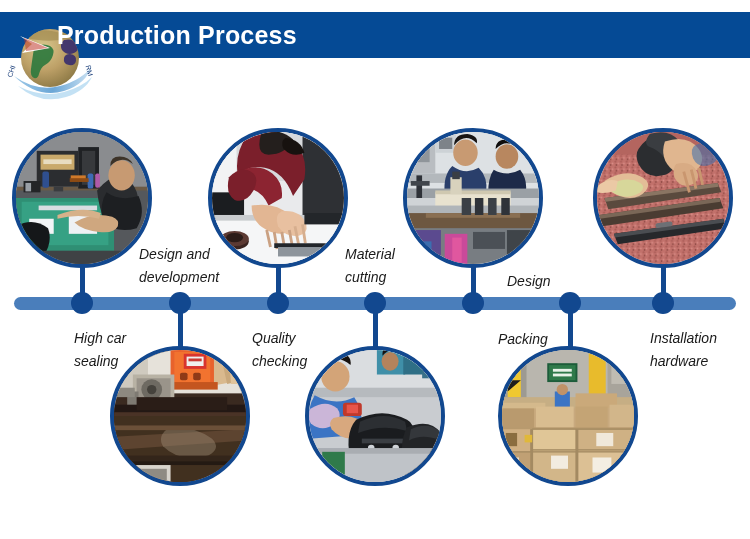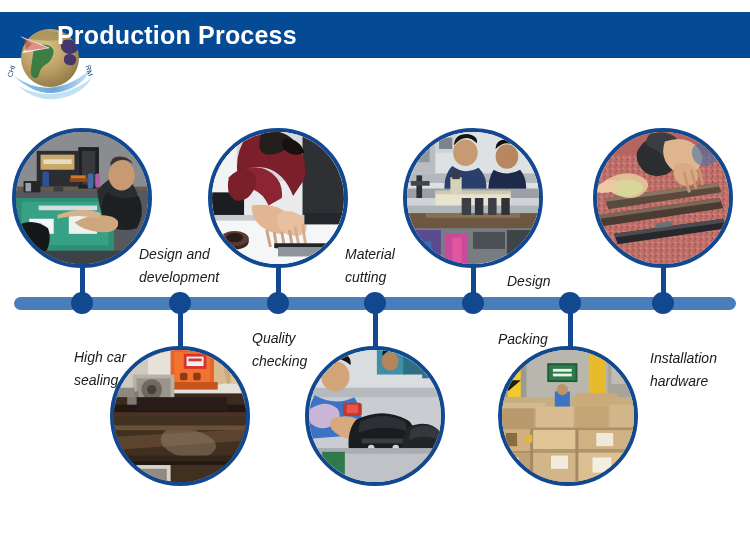"High car" div.lbl { margin-top: 19px -> none }
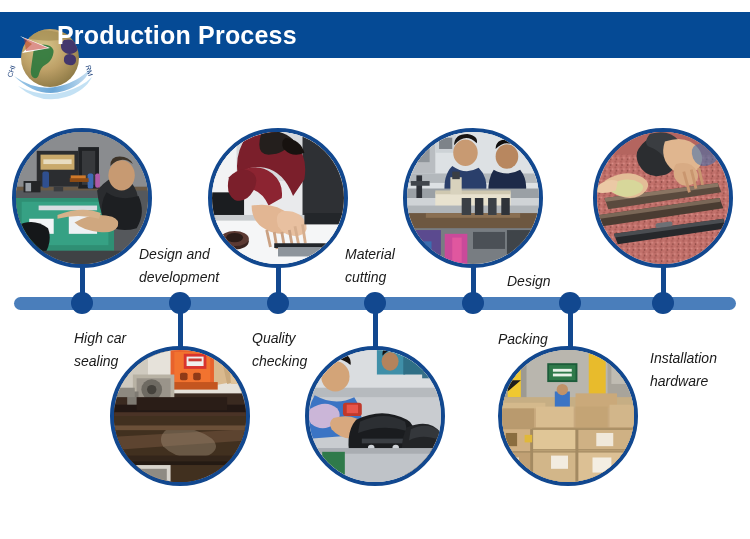"Installation" div.lbl { margin-top: 20px -> none }
